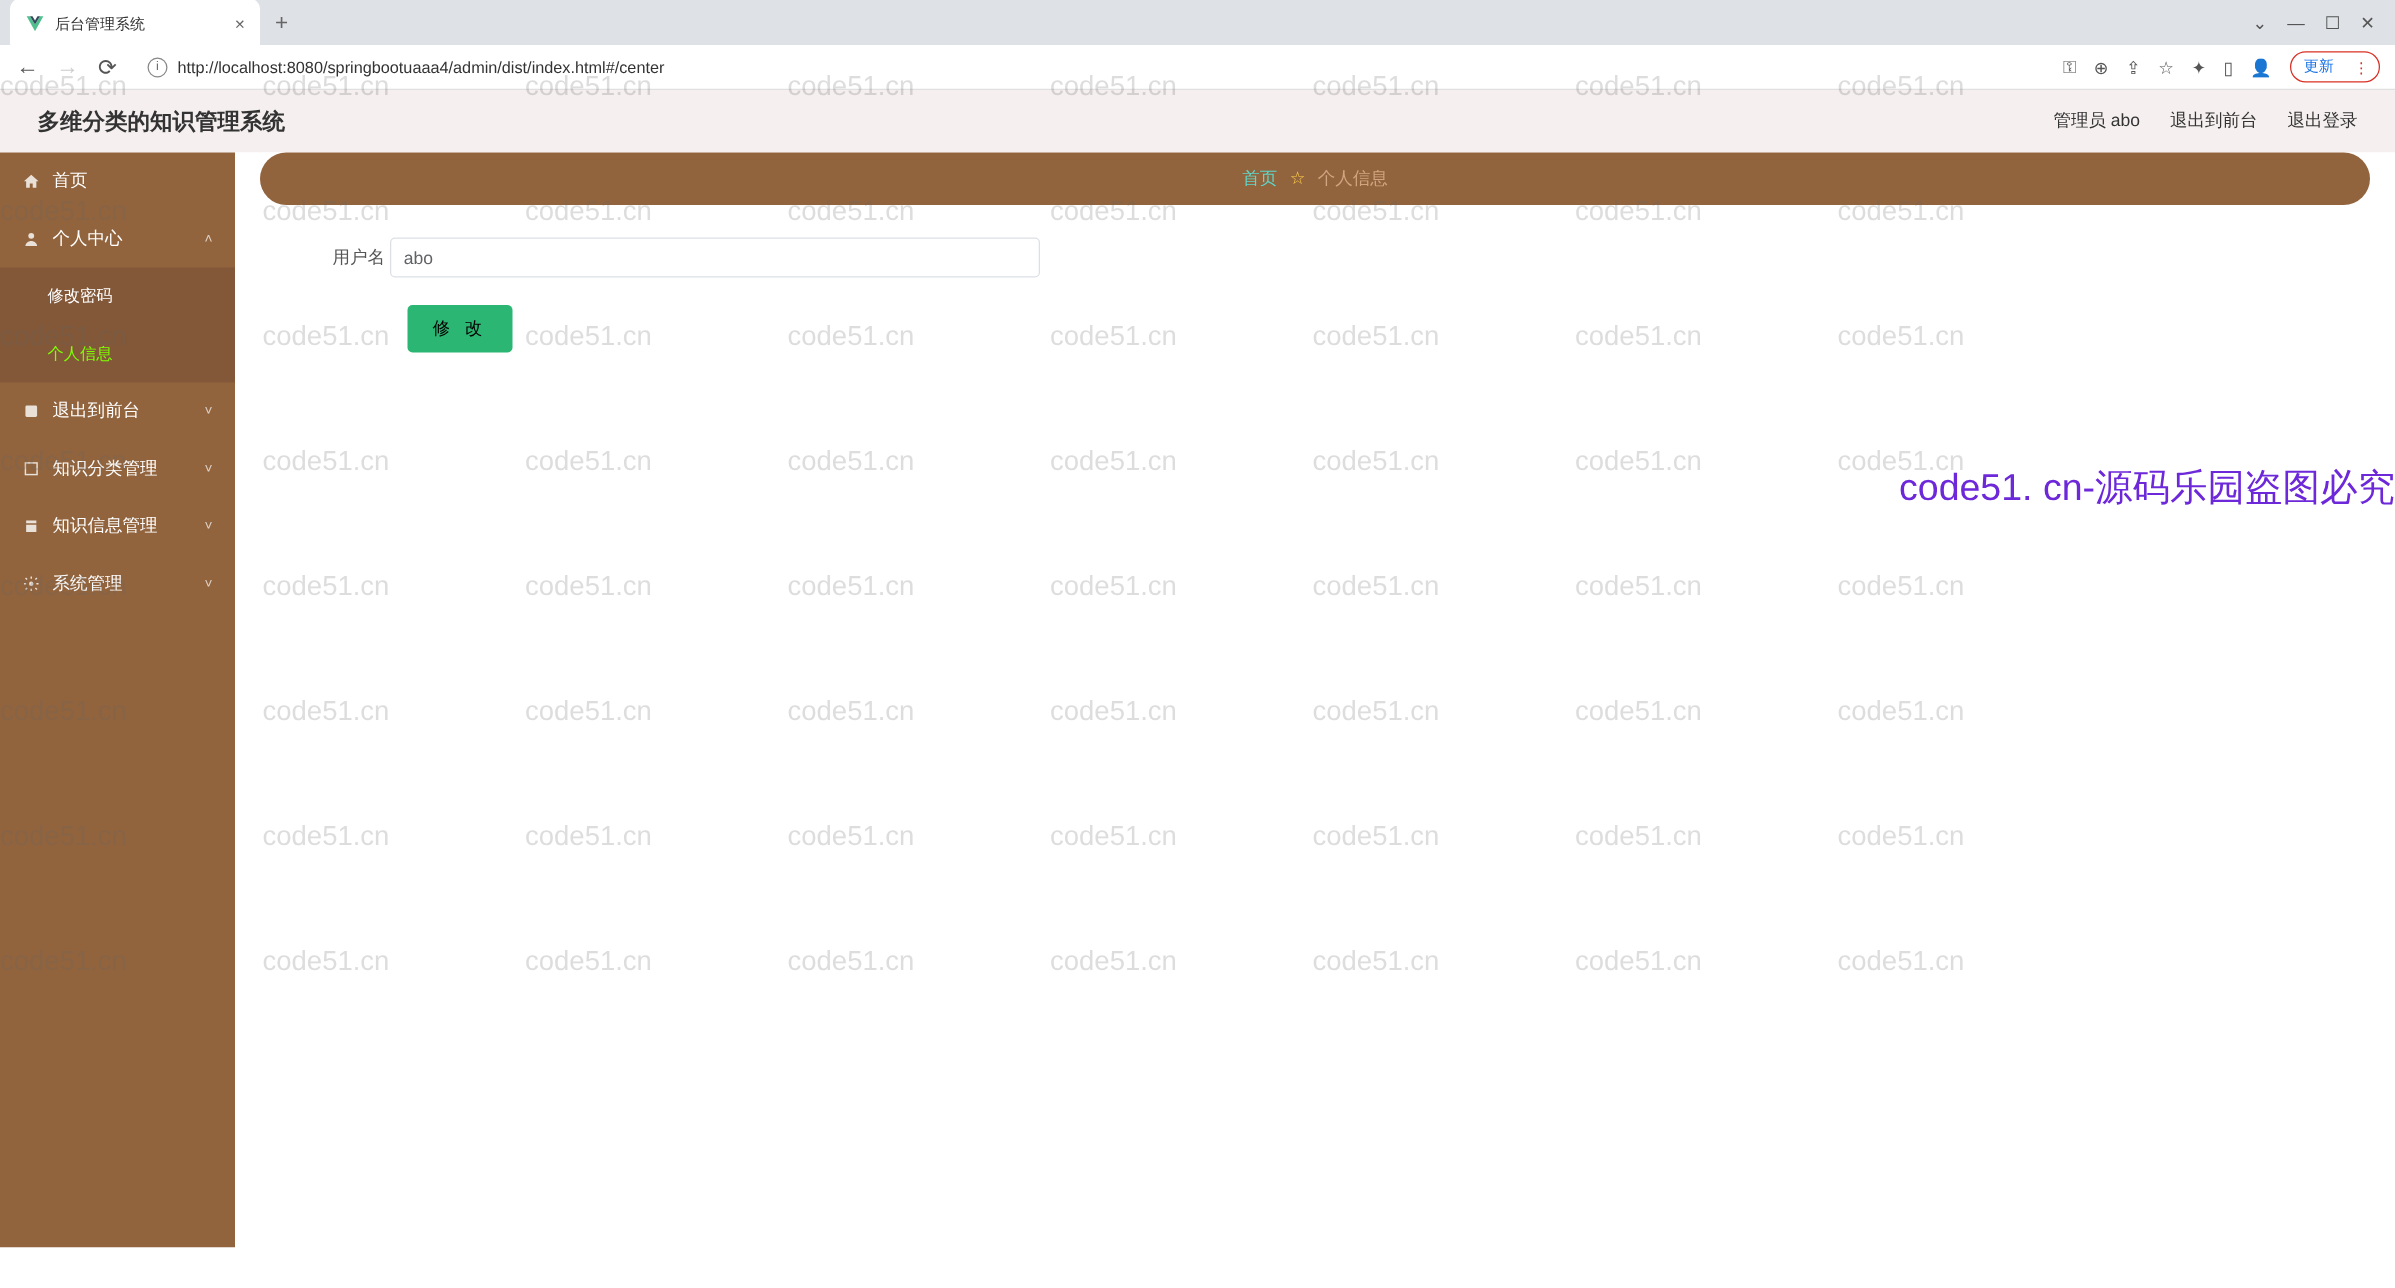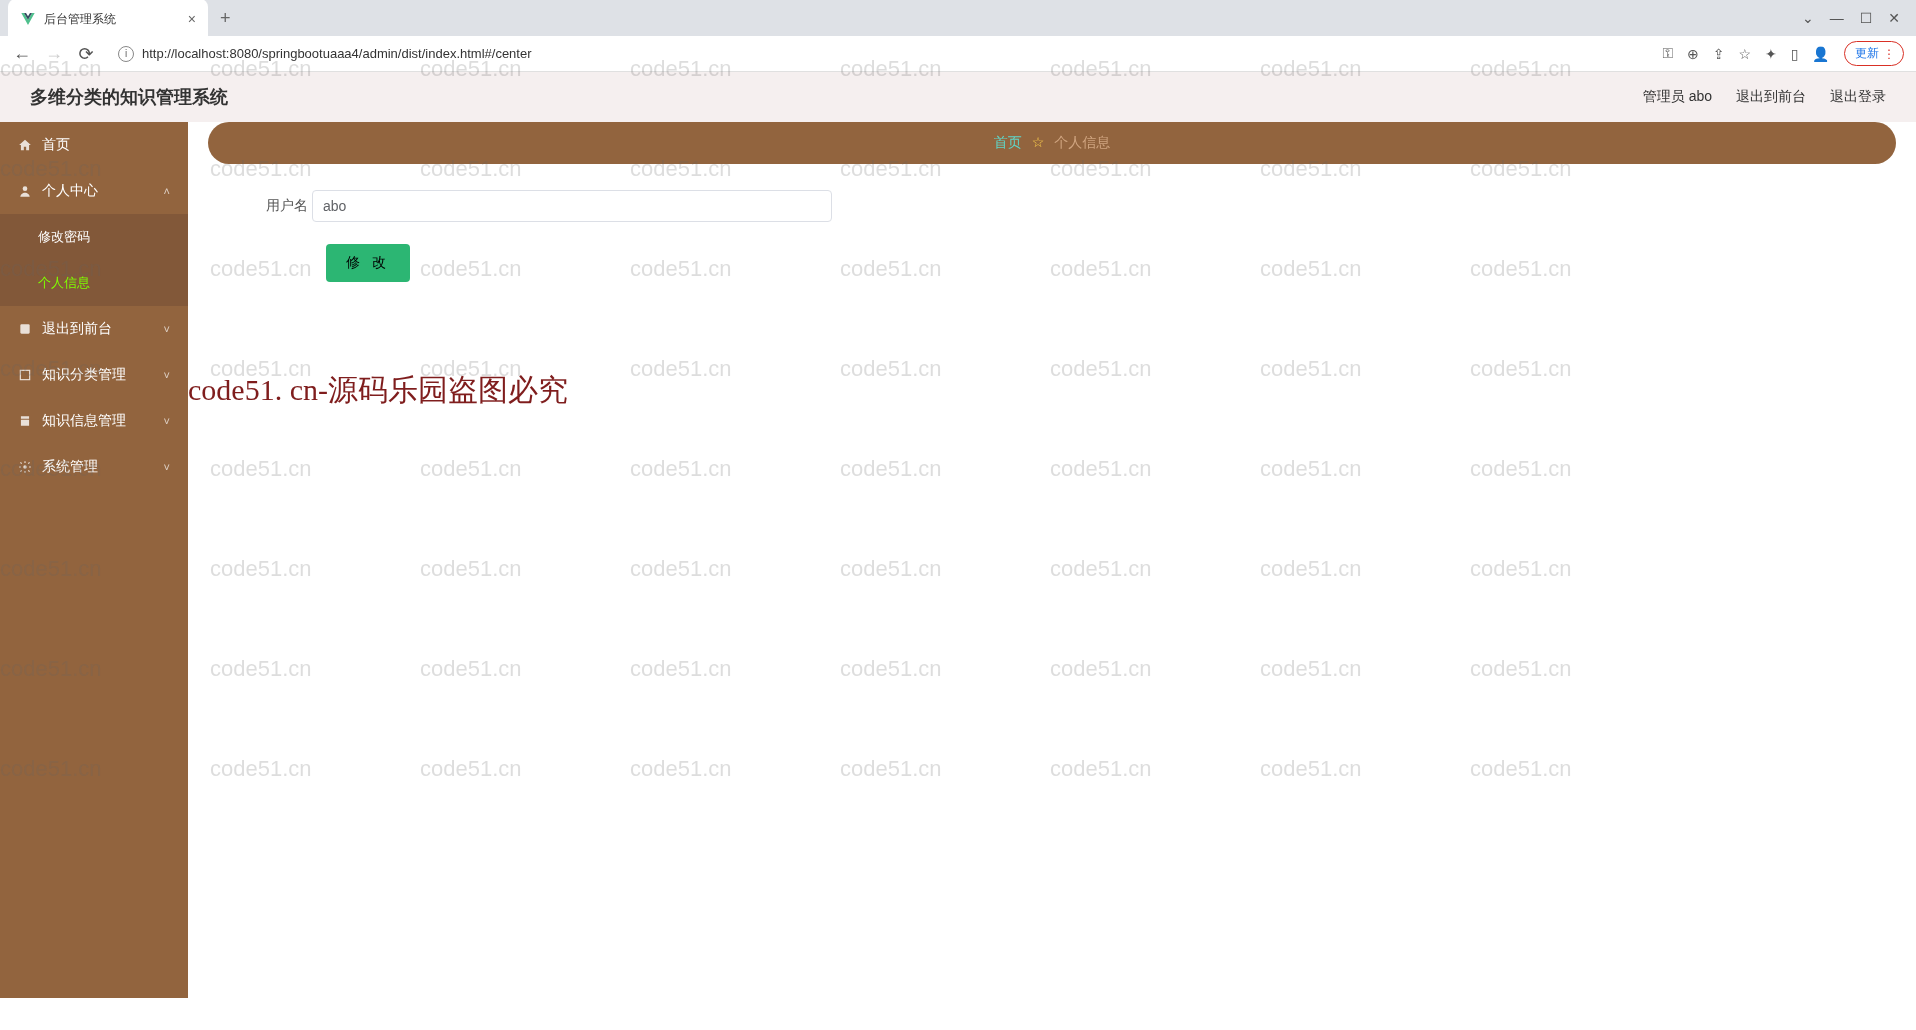"更新" .update-btn { gap: 4px -> 16px }
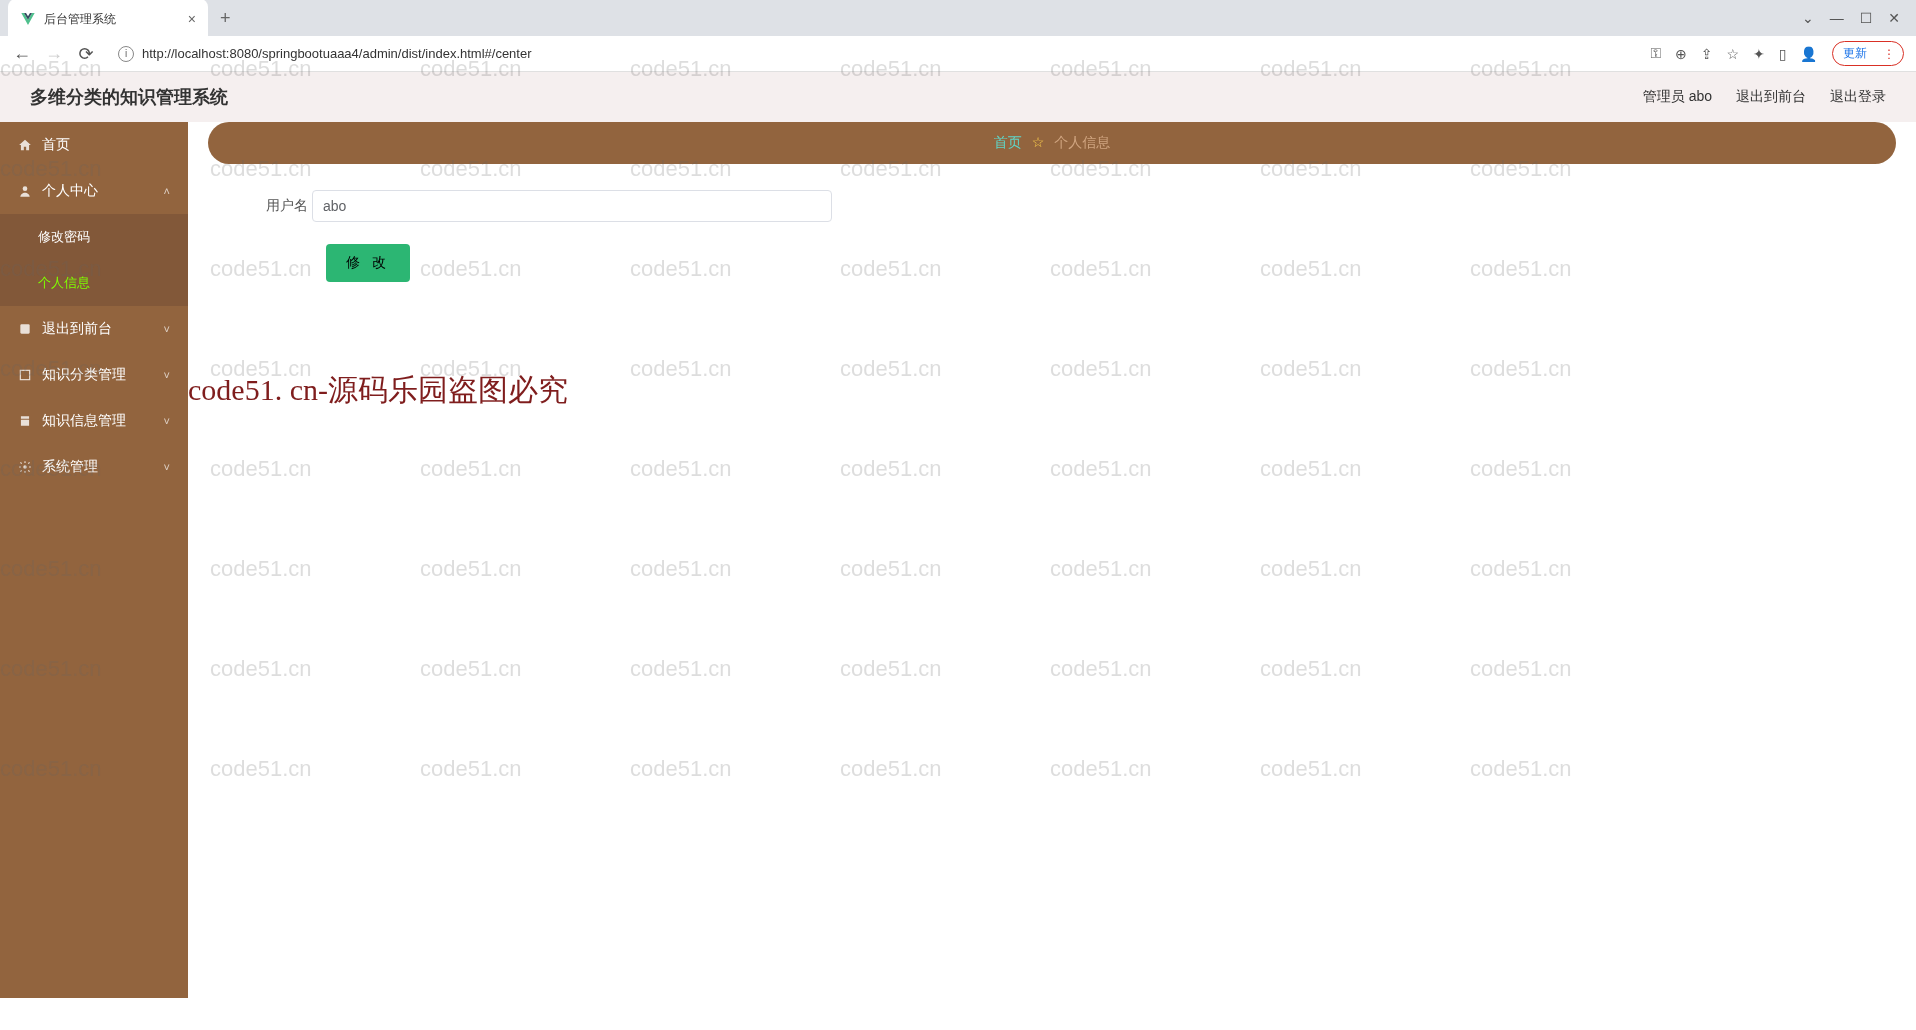"code51. cn-源码乐园盗图必究" .watermark-main { color: #7f1d1d -> #6d28d9; font-family: Liberation Serif, serif -> Liberation Sans, sans-serif; text-align: left -> right }
